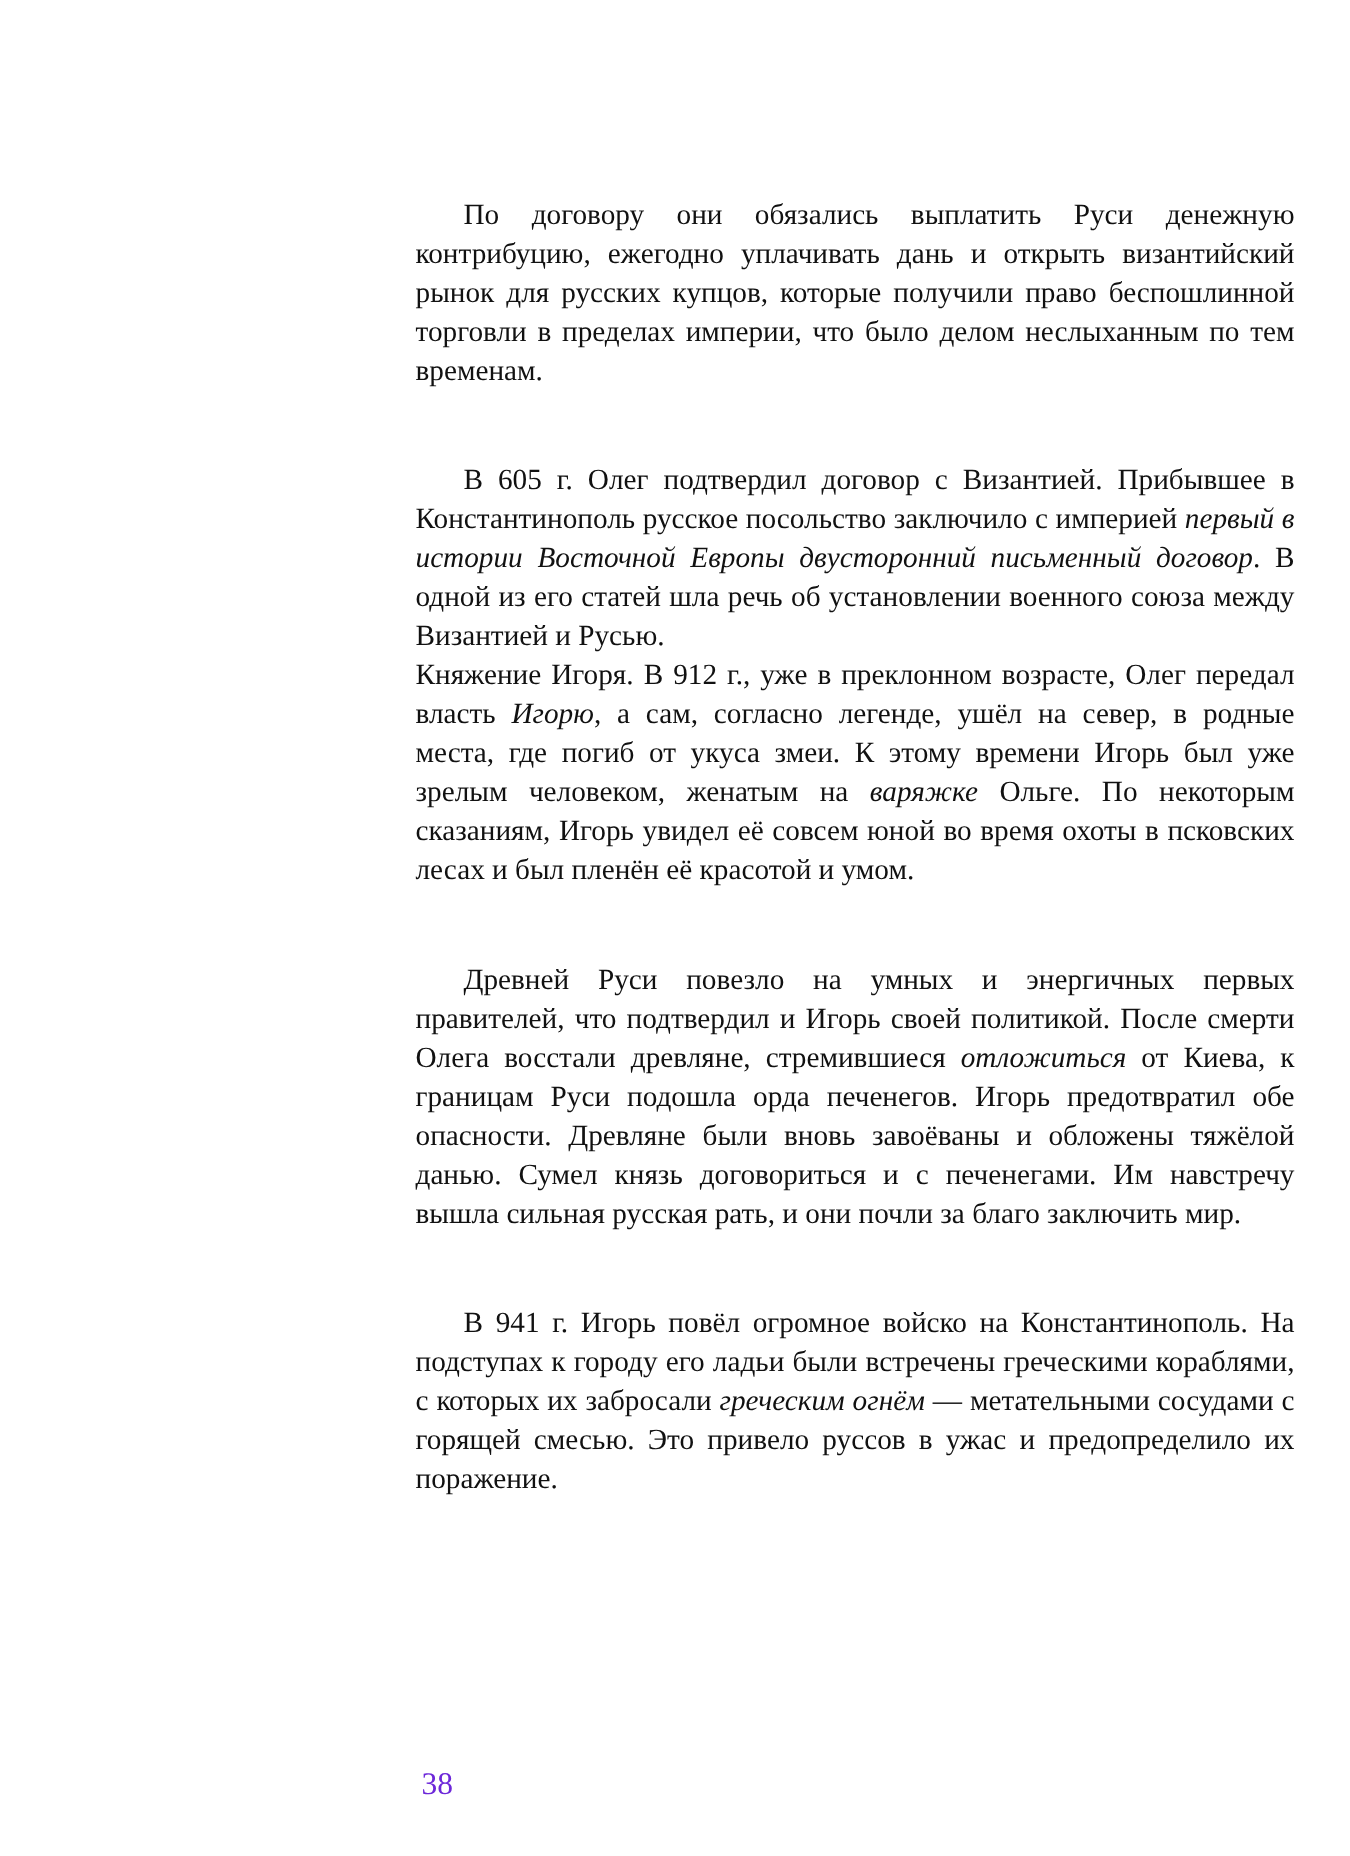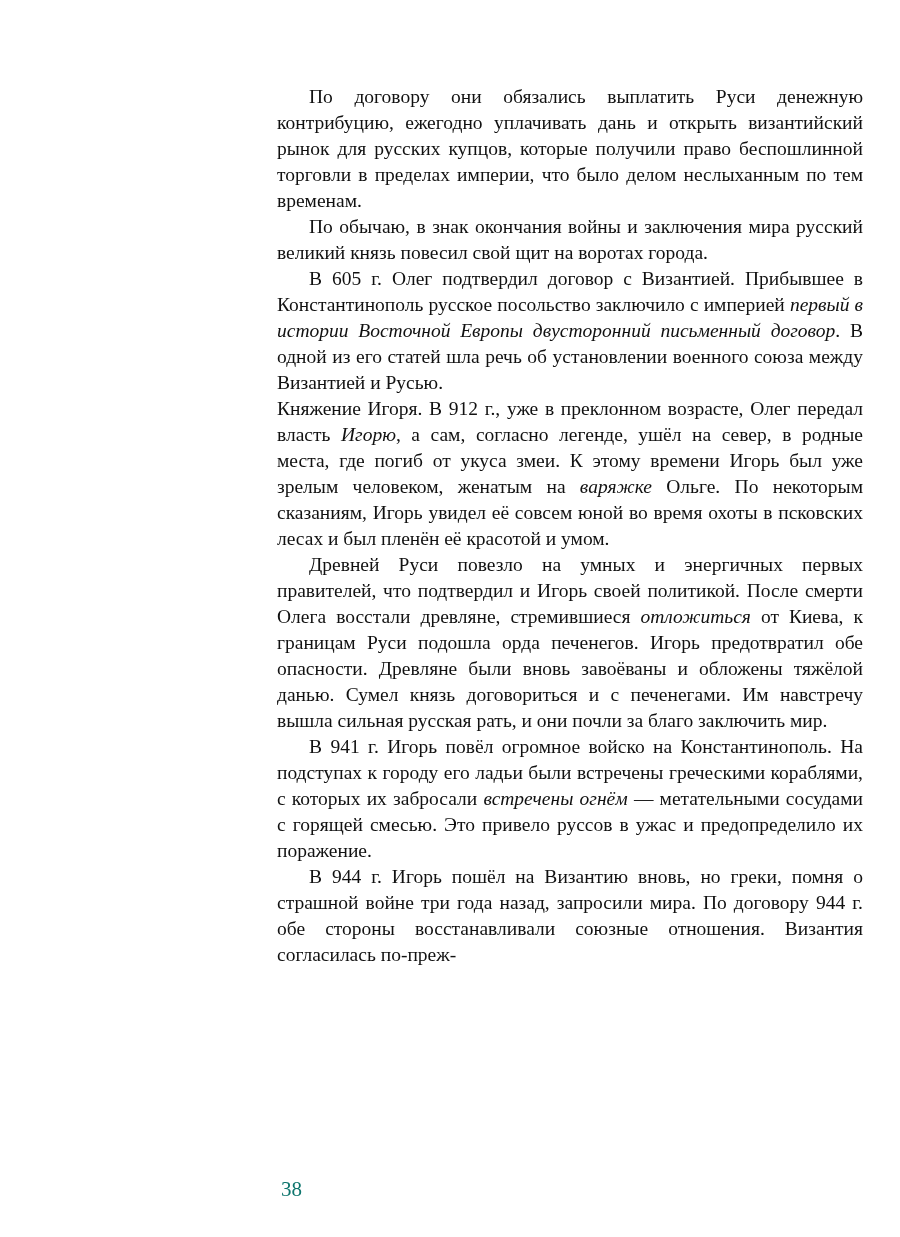"По договору они обязались выплатить" .para.indent { margin-top: none -> 47px }
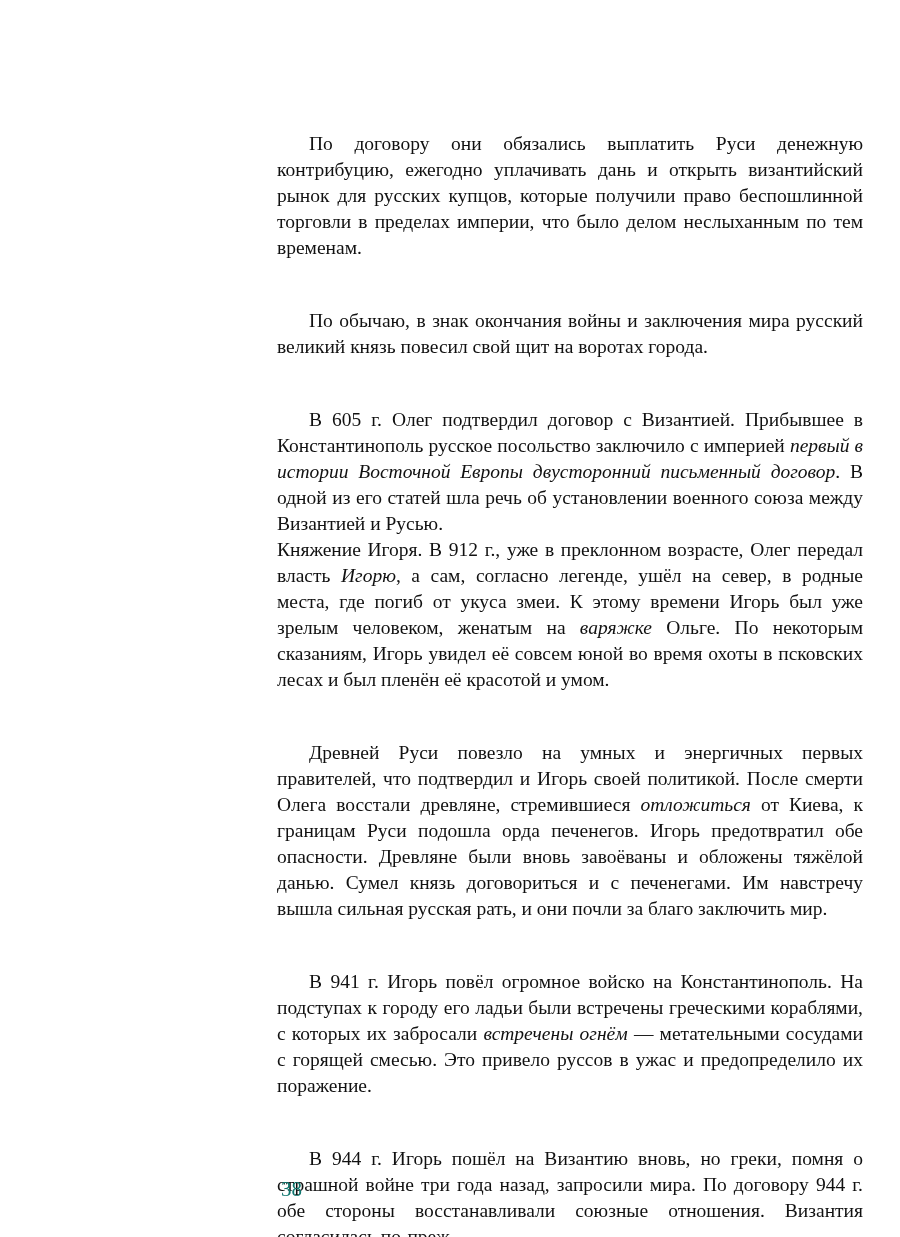"По обычаю, в знак окончания" p.para { html: <p><span>По обычаю, в знак окончания войны и заключения мира русский великий князь повесил свой щит на воротах города.</span></p> -> none }
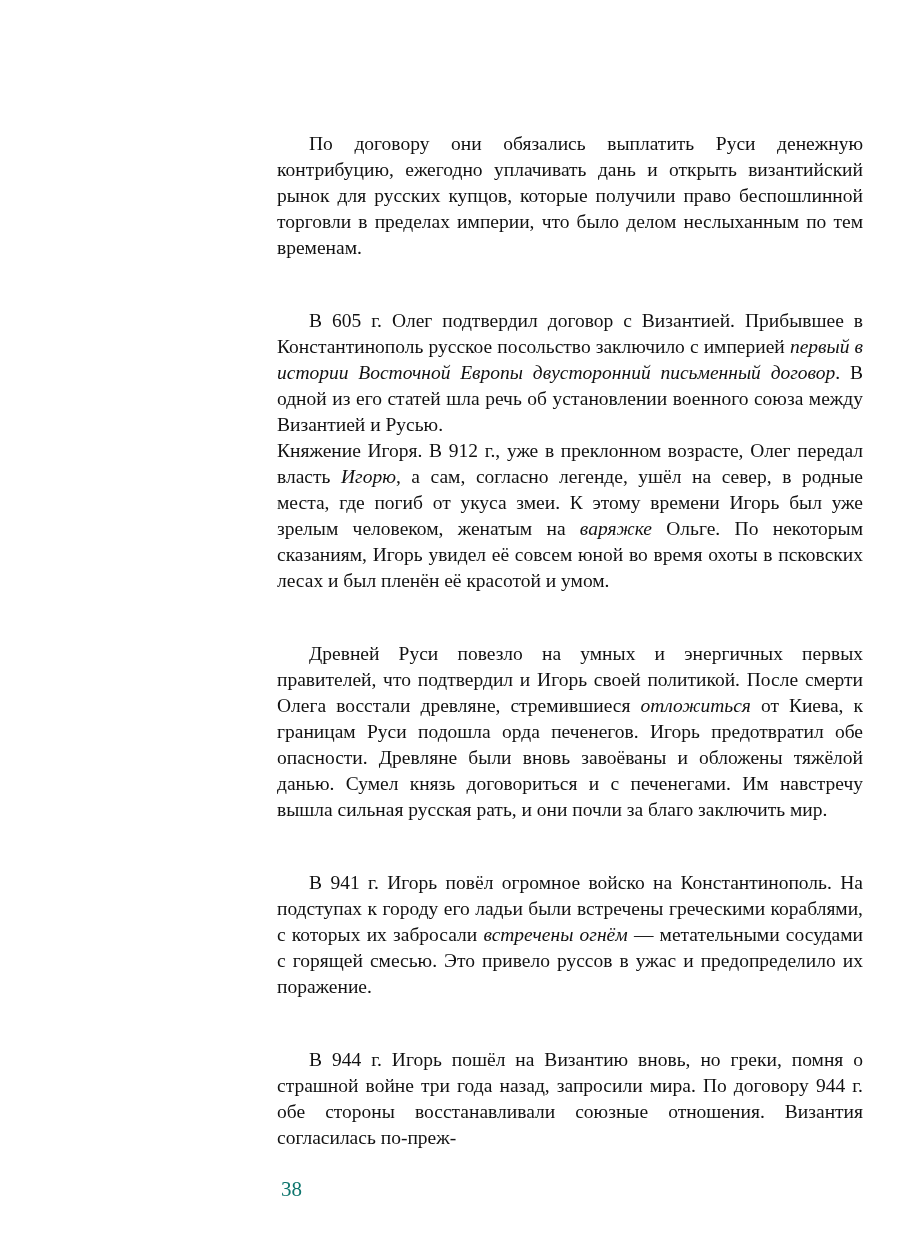"встречены огнём" span.seg-italic { text: встречены -> греческим }
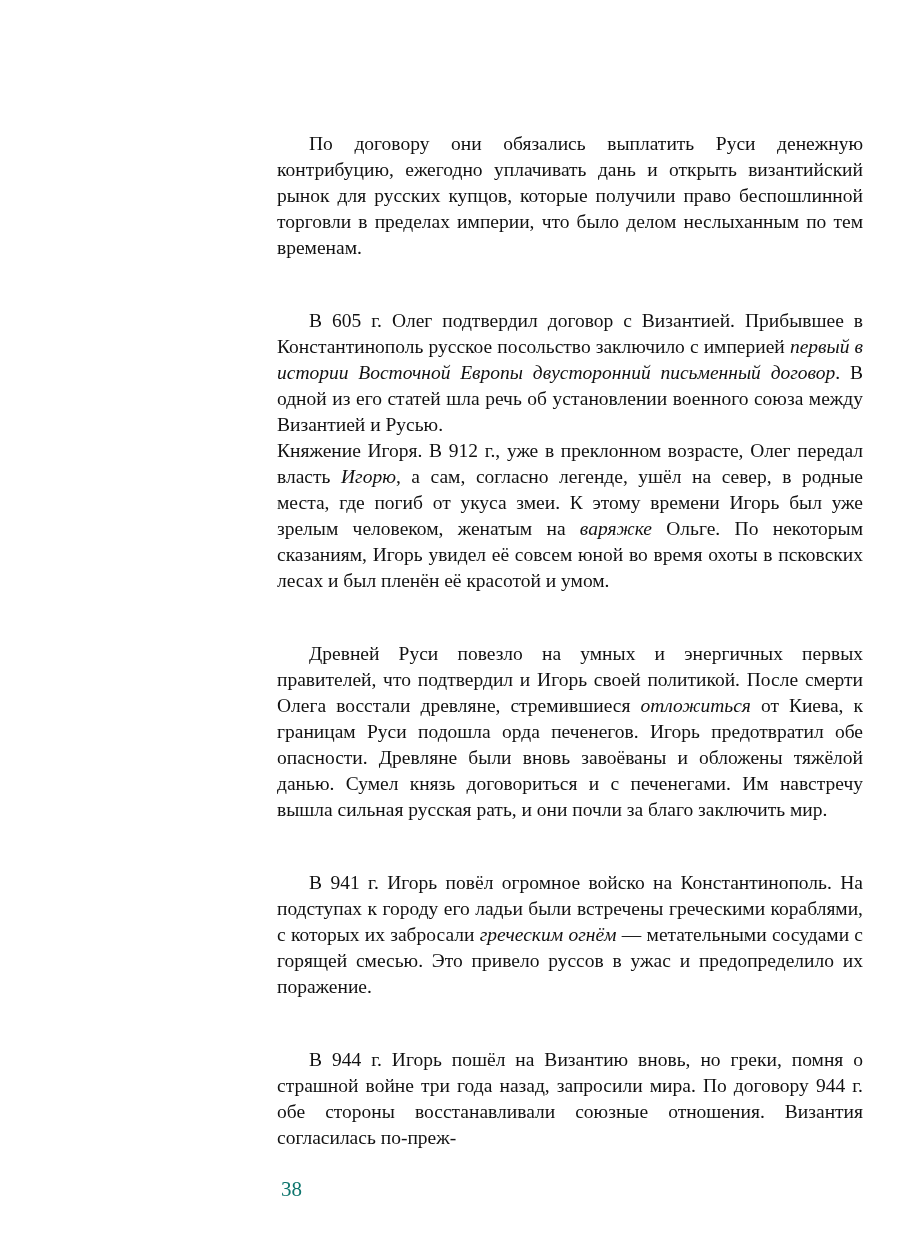"В 944 г. Игорь пошёл" p.para { html: <p><span>В 944 г. Игорь пошёл на Византию вновь, но греки, помня о страшной войне три года назад, запросили мира. По договору 944 г. обе стороны восстанавливали союзные отношения. Византия согласилась по-преж-</span></p> -> none }
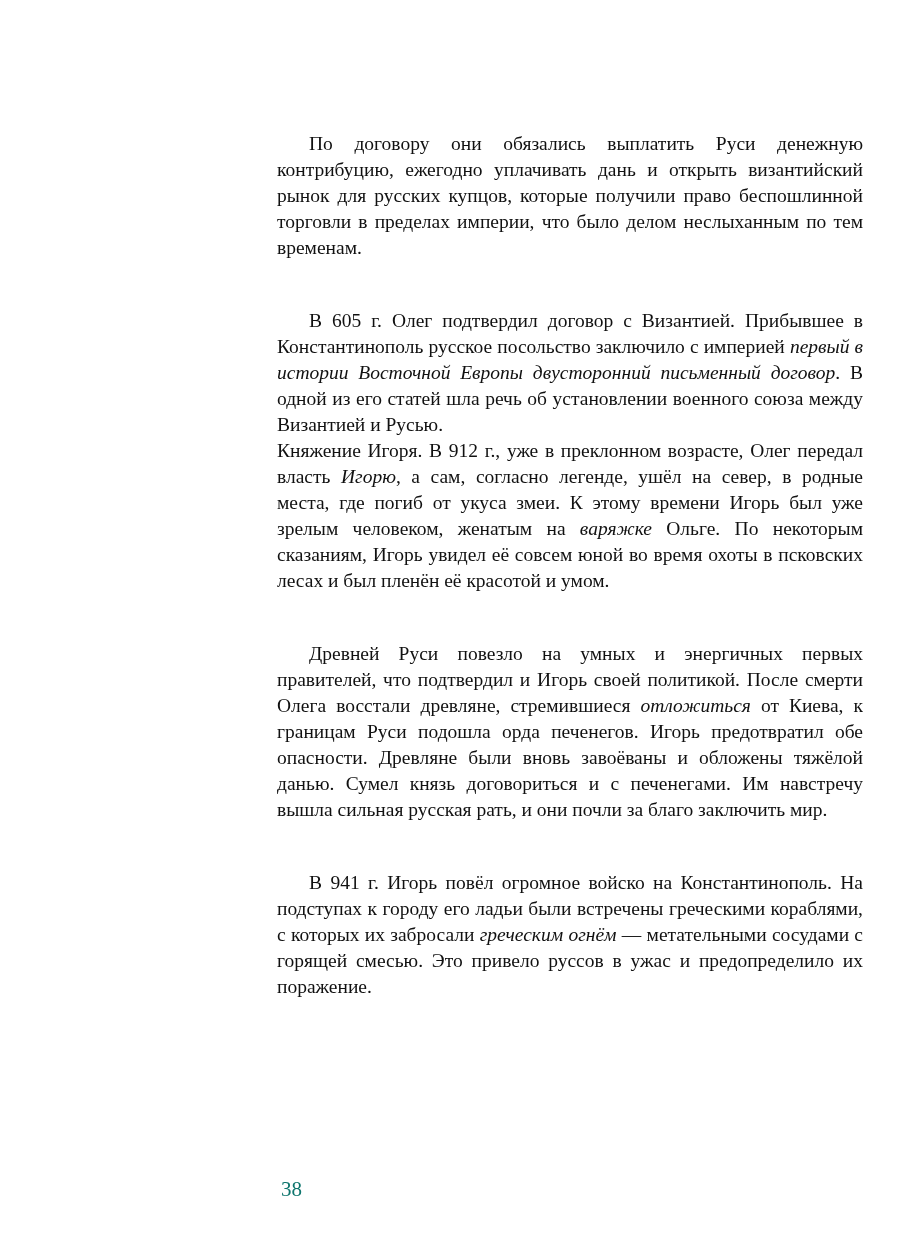"38" .page-number { color: #0f766e -> #6d28d9 }
